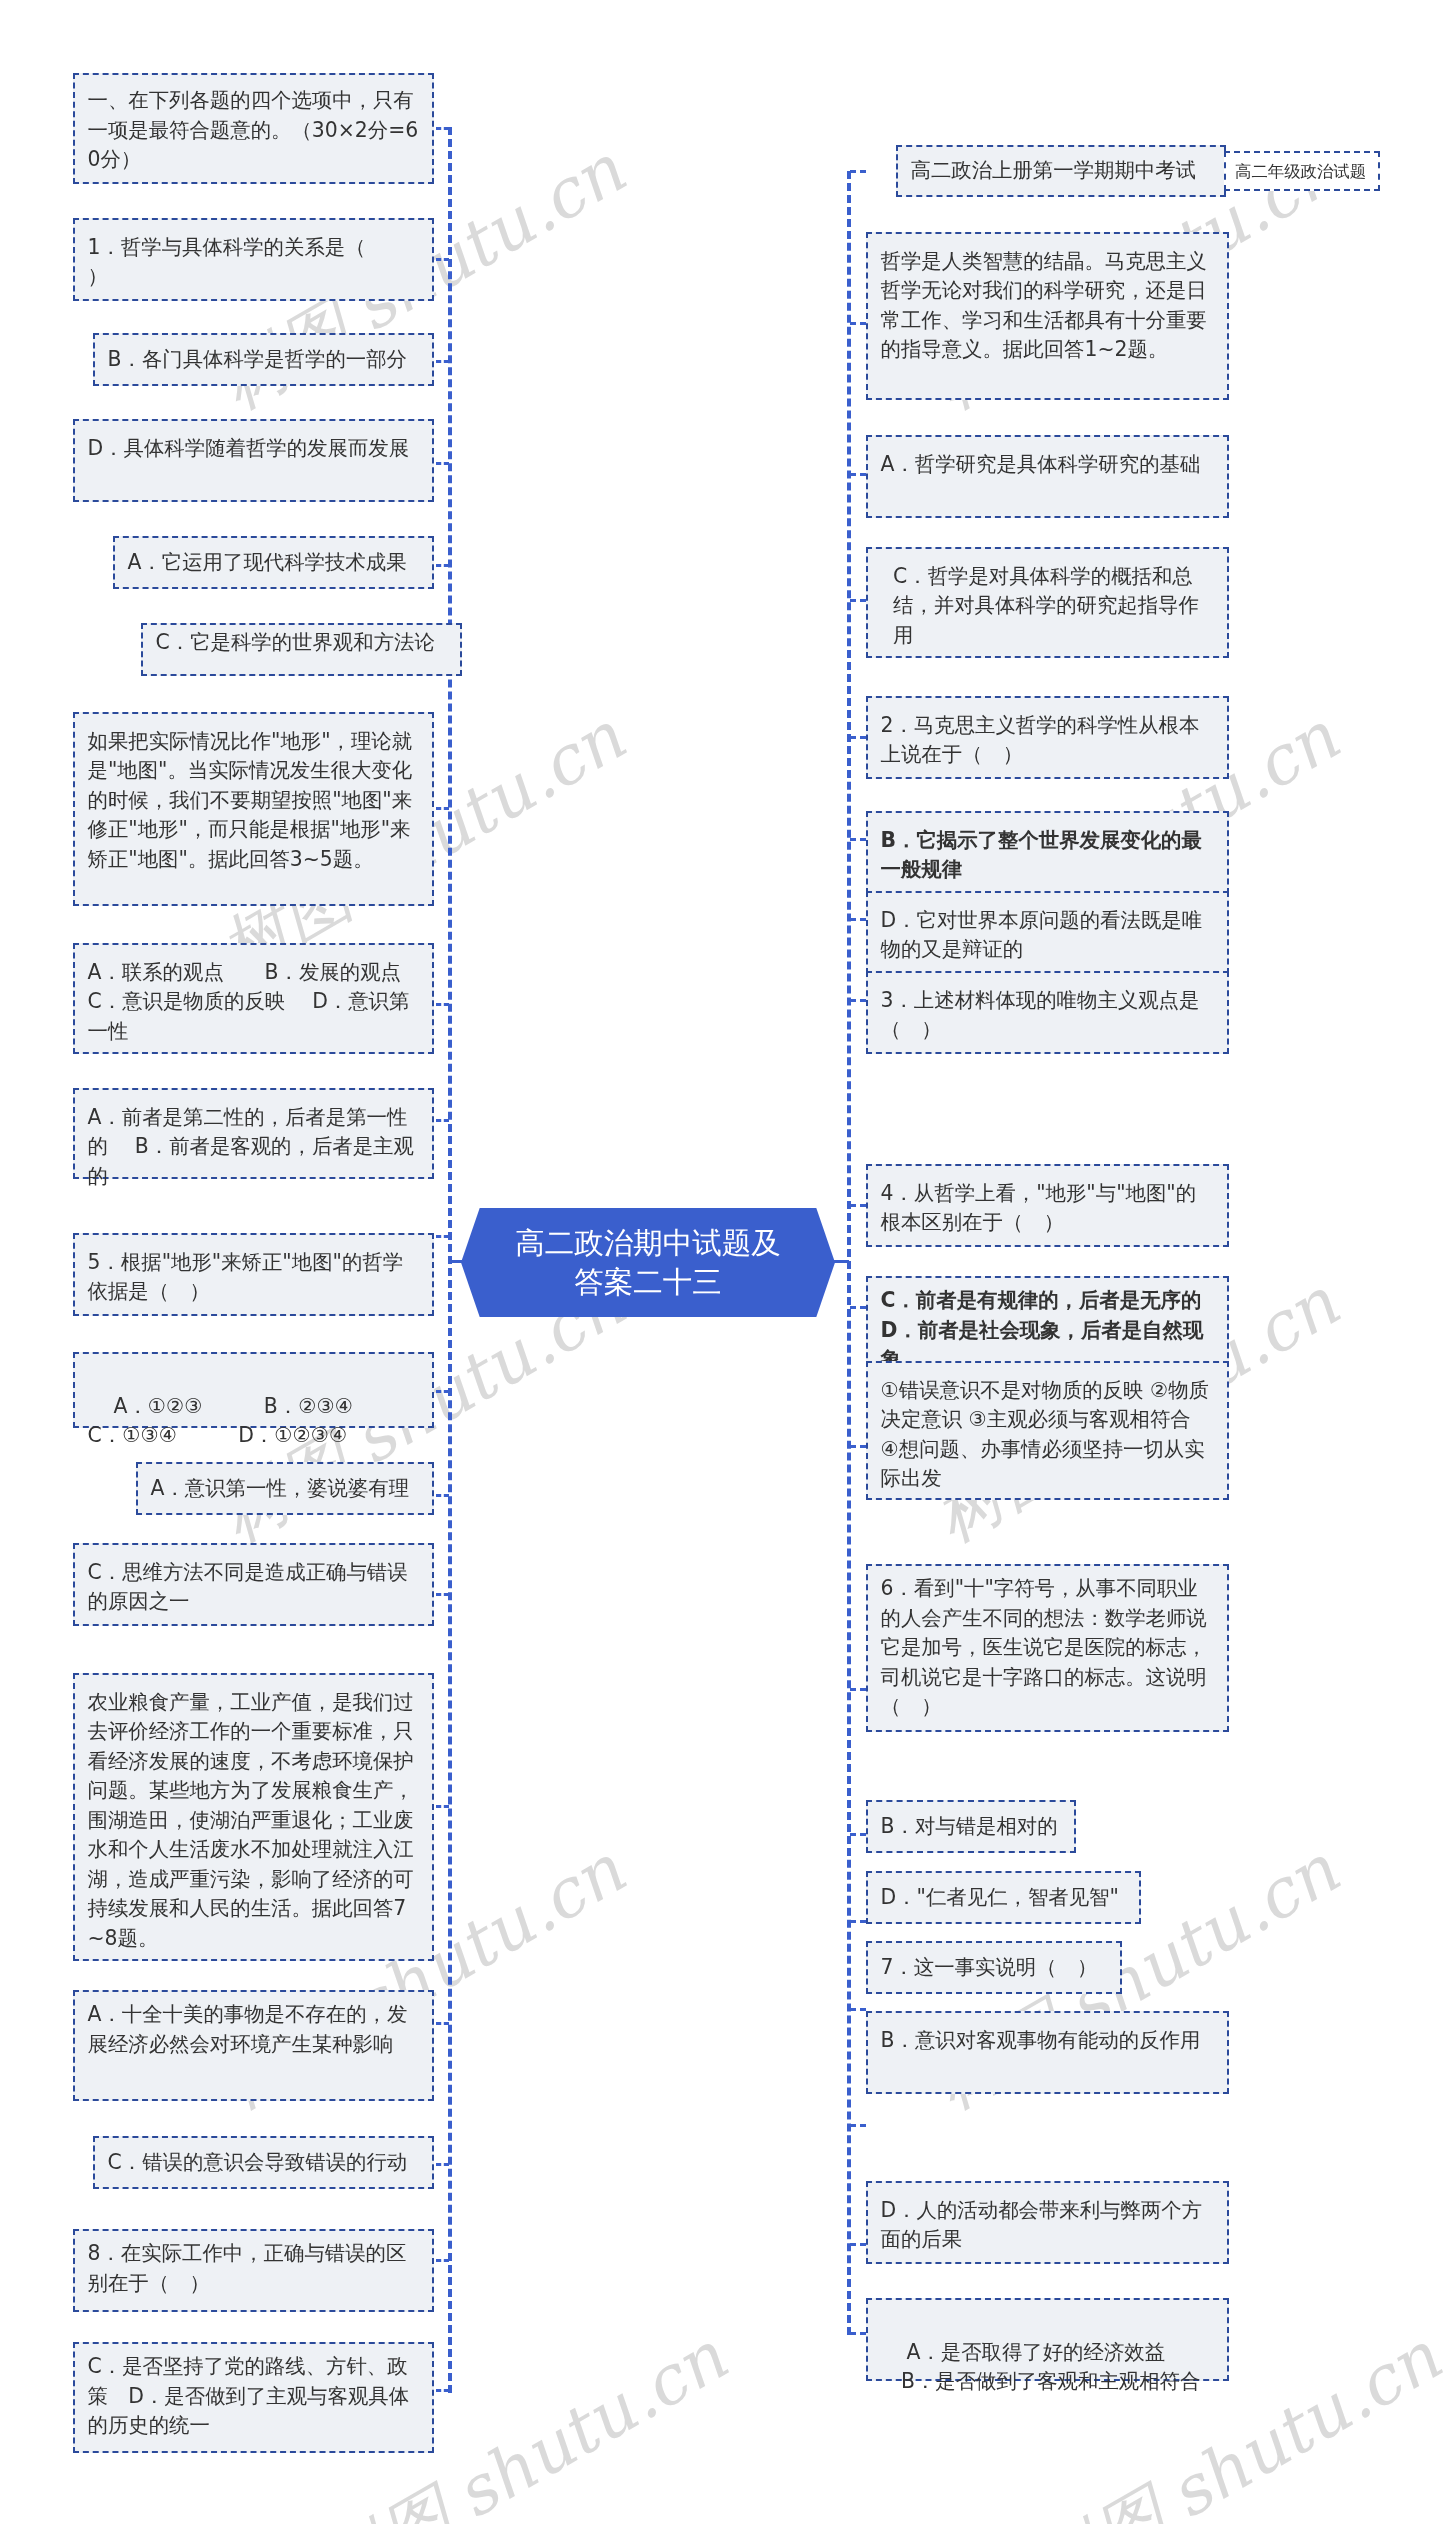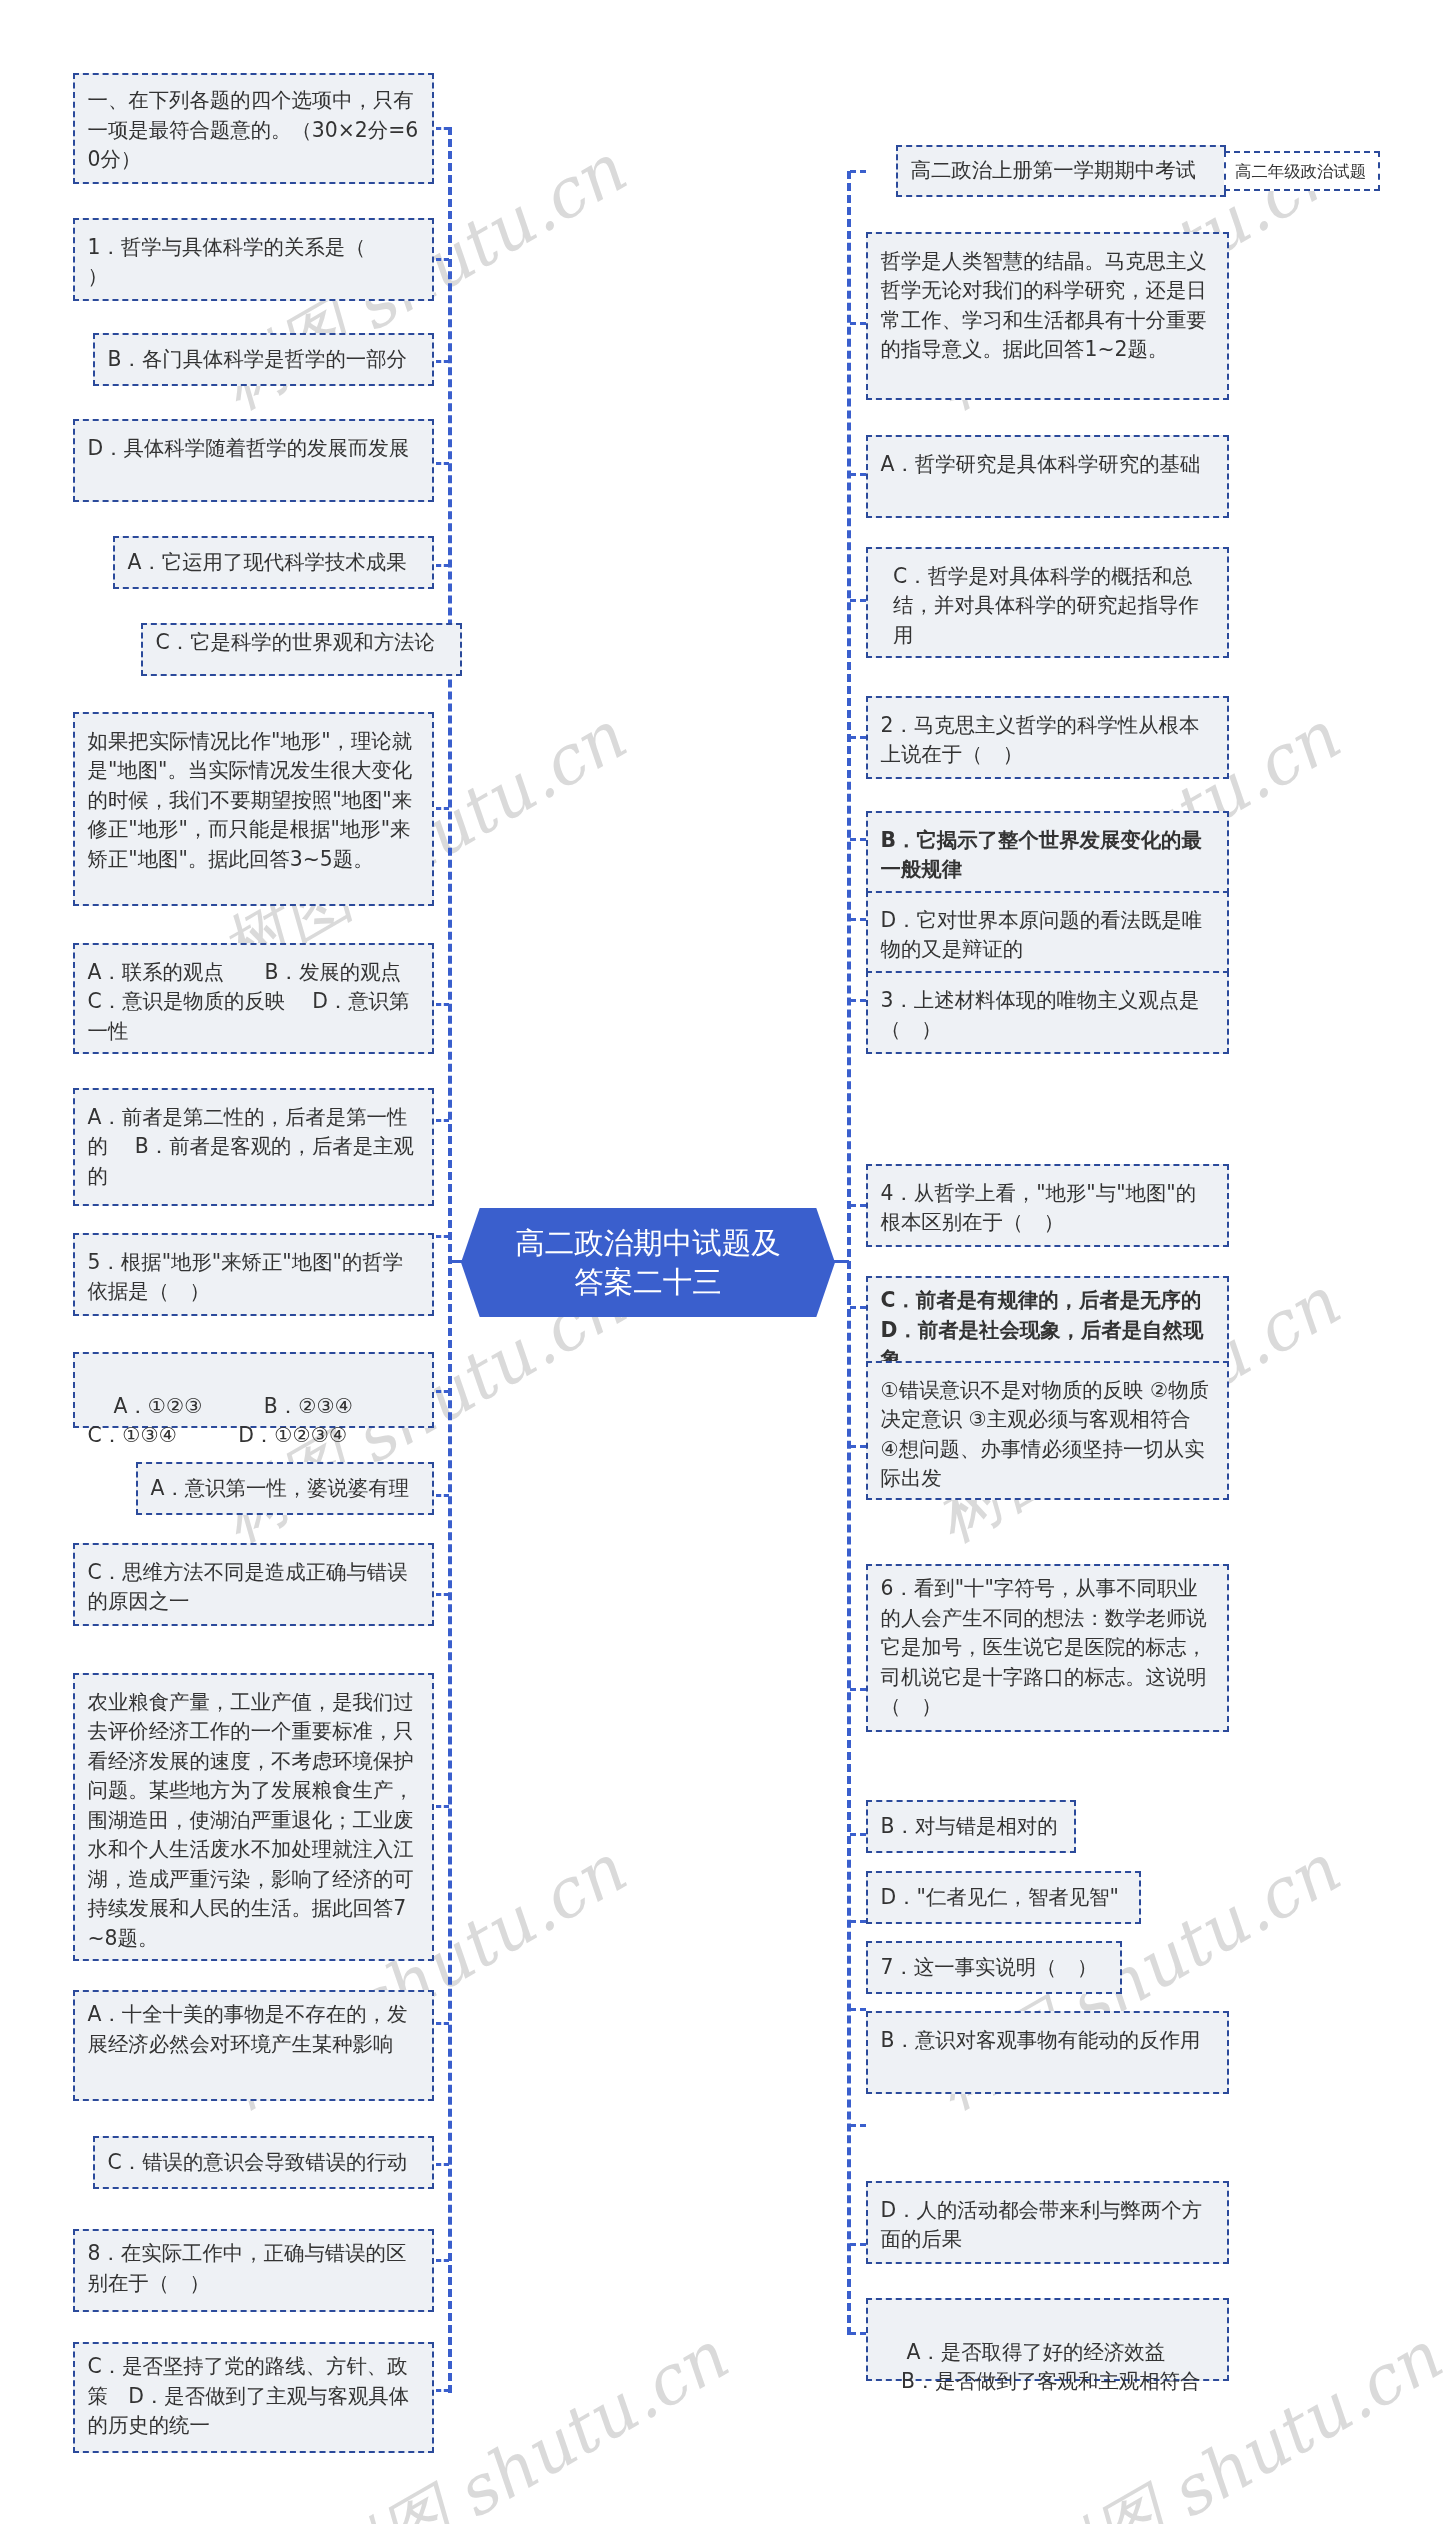"A．前者是第二性的，后者是第一性的 B．前者是客观的，后者是主观的" div.node { height: 118px -> 91px }
